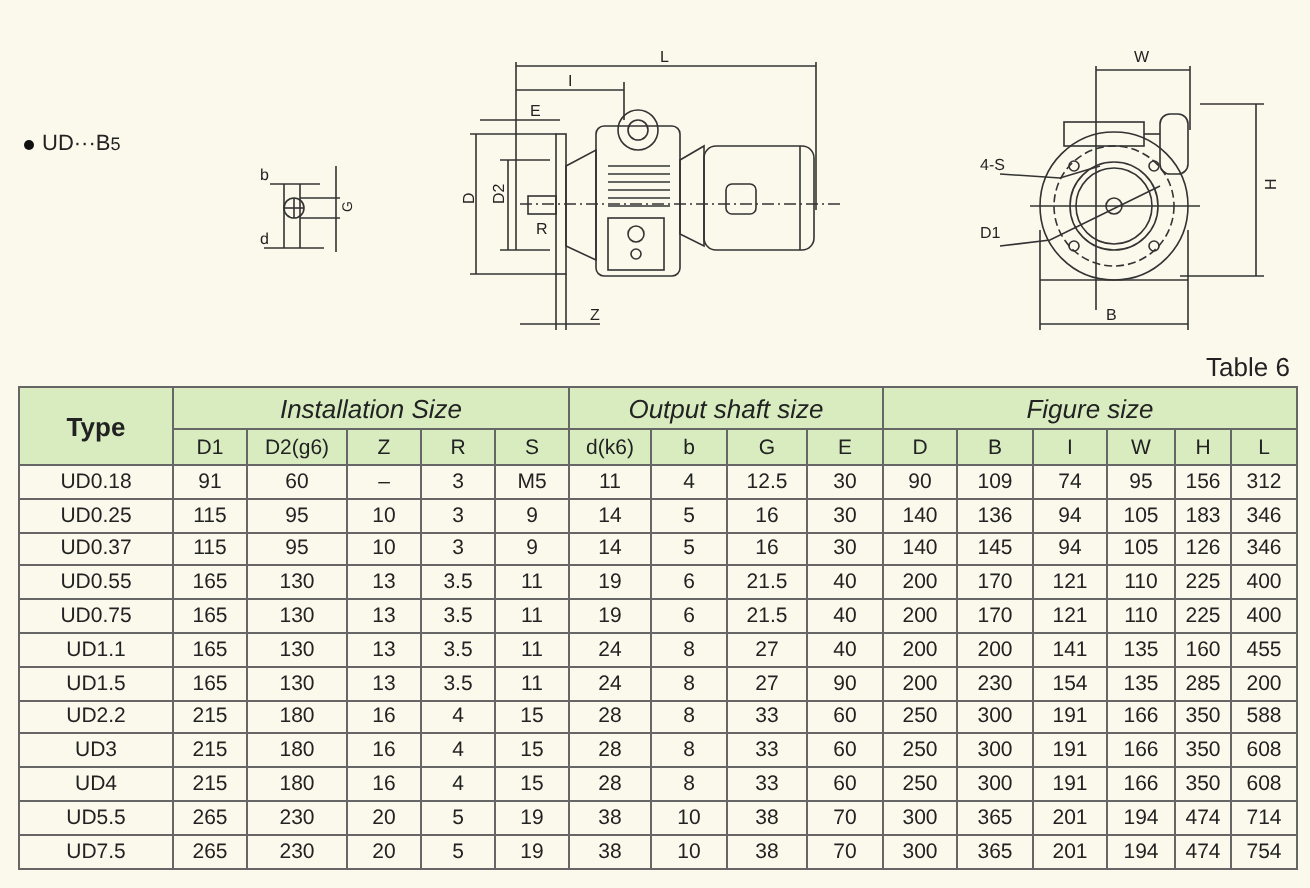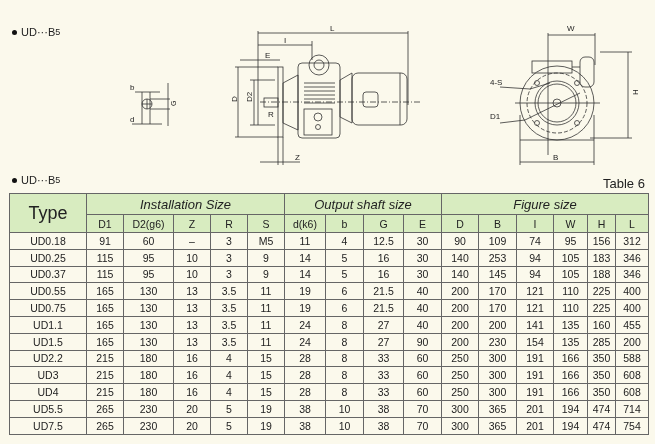"UD···B" .bullet-title { margin-top: none -> 40px }
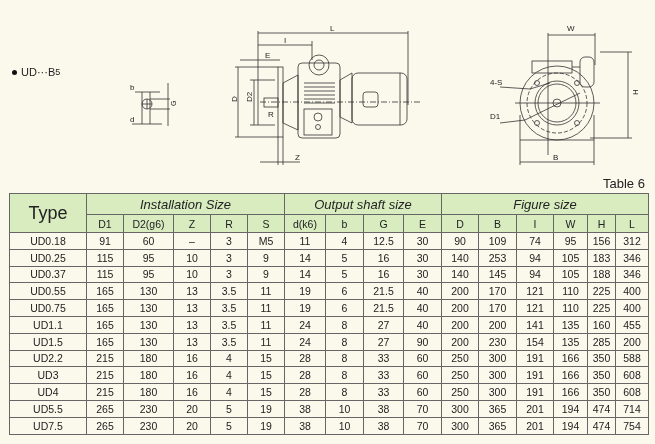"Type" table.spec th.type { font-size: 18px -> 13px; font-weight: none -> bold }
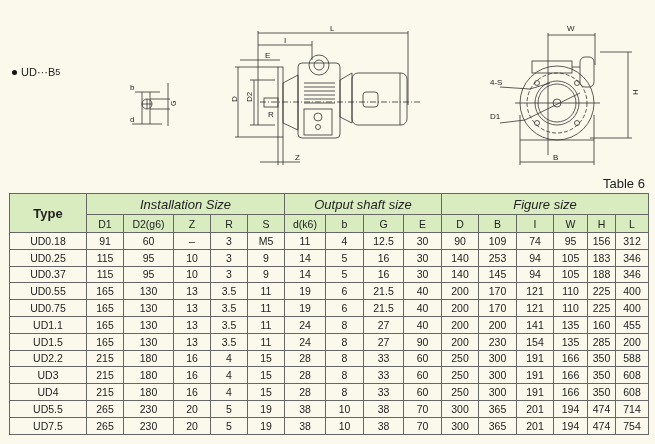"253" td { text: 253 -> 136 }
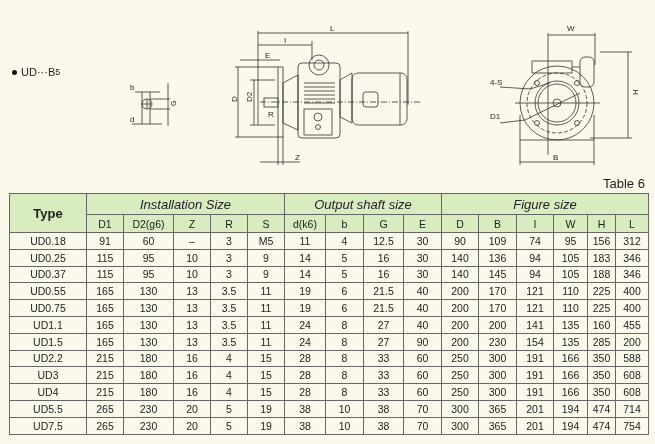"188" td { text: 188 -> 126 }
